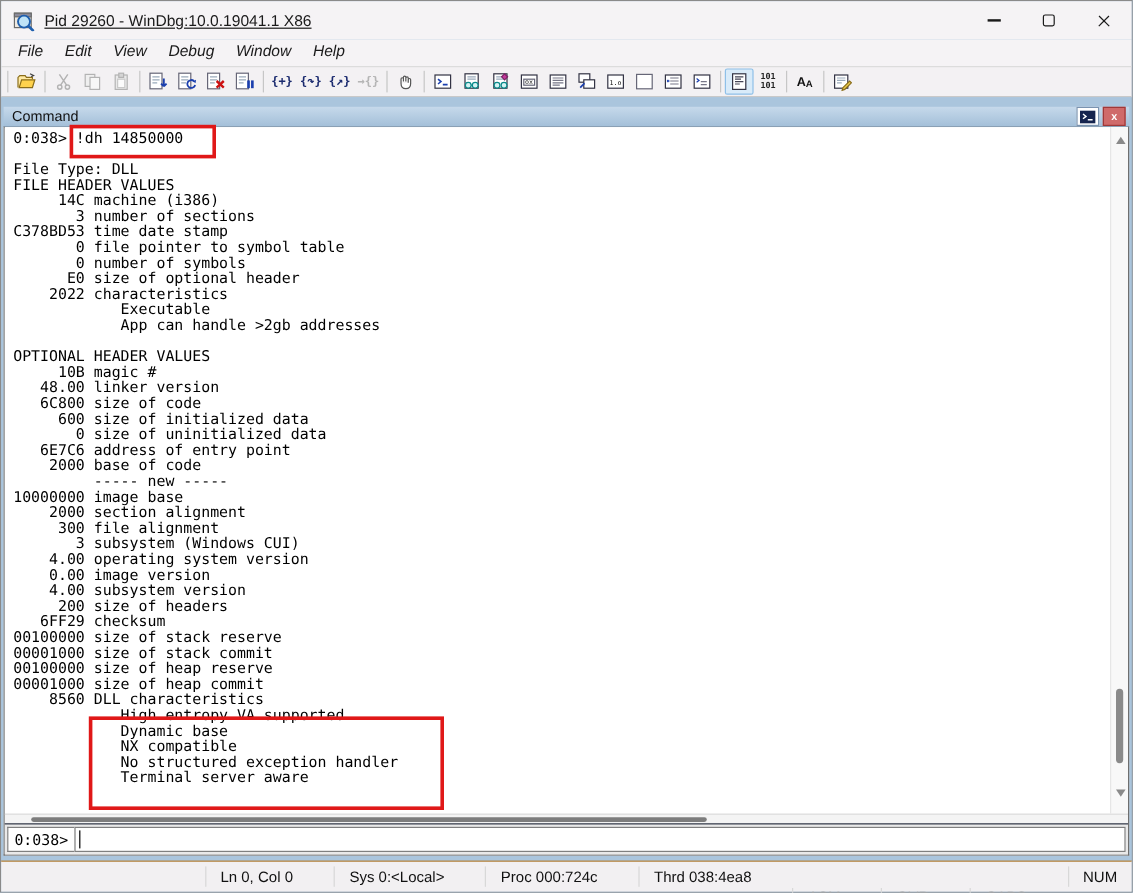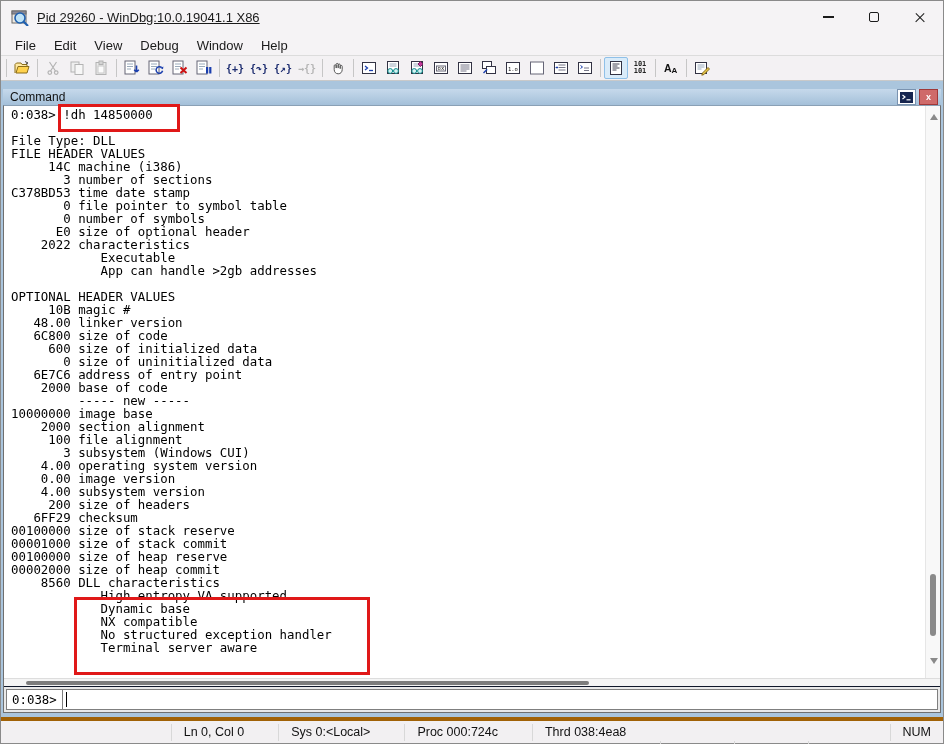"File" .menubar { align-items: flex-end -> flex-start; font-style: none -> italic }
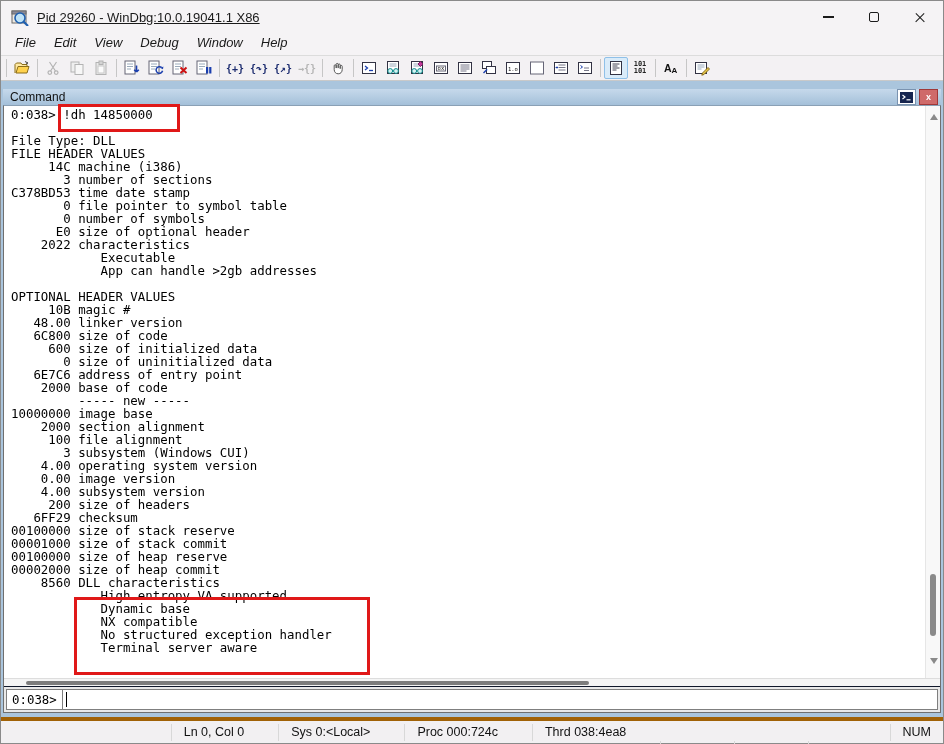"100 file alignment" div.line { text: 100 -> 300 }
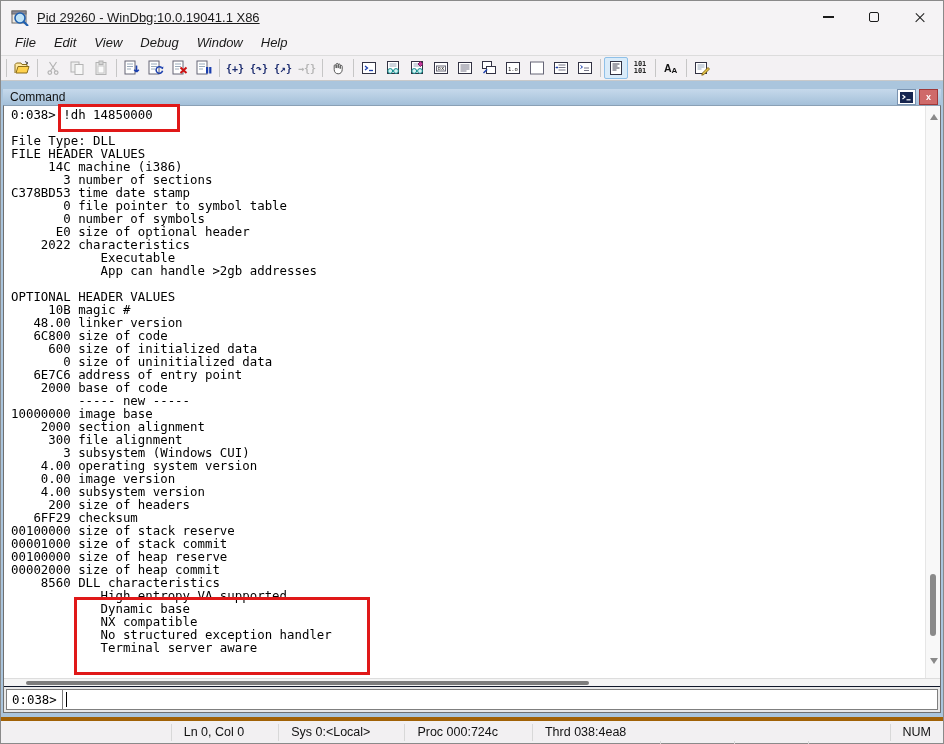"00002000 size of heap commit" div.line { text: 00002000 -> 00001000 }
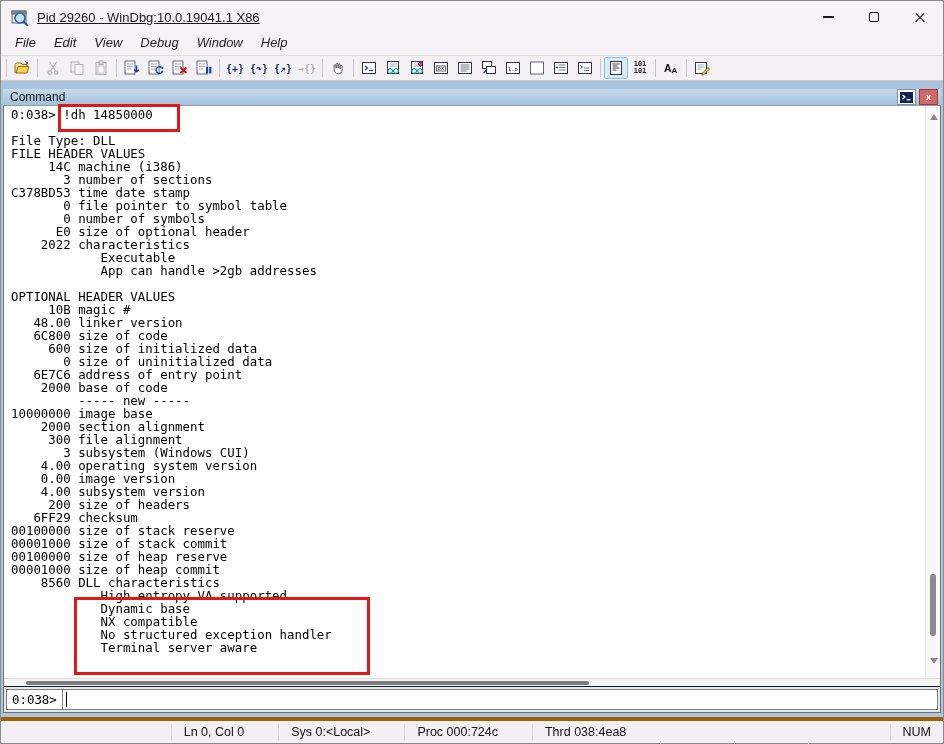"Ln 0, Col 0" .statusbar { border-top: 4px solid #a16207 -> 1px solid #a16207 }
